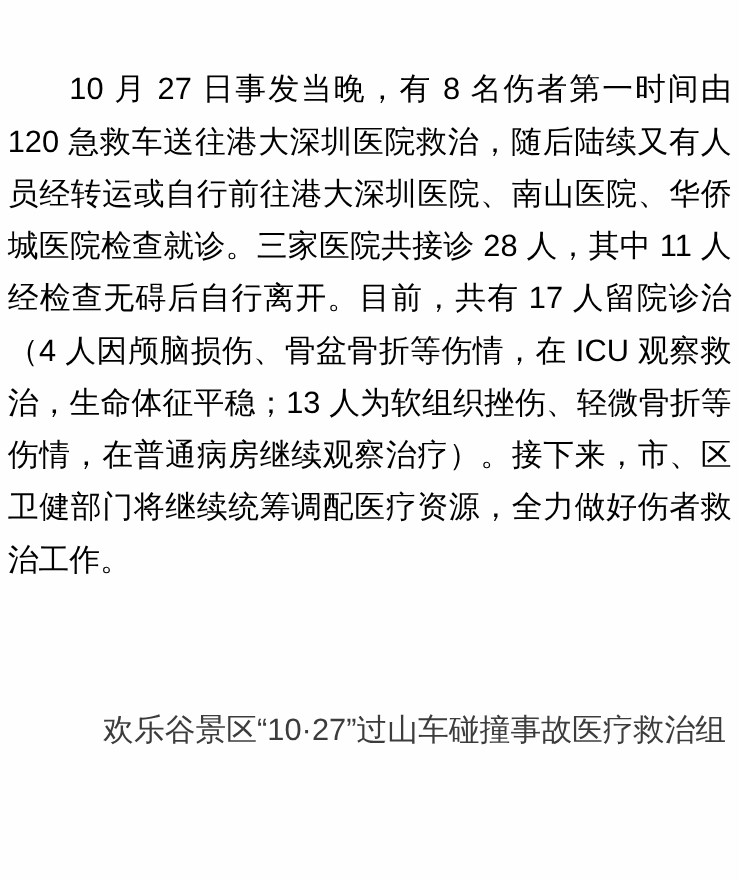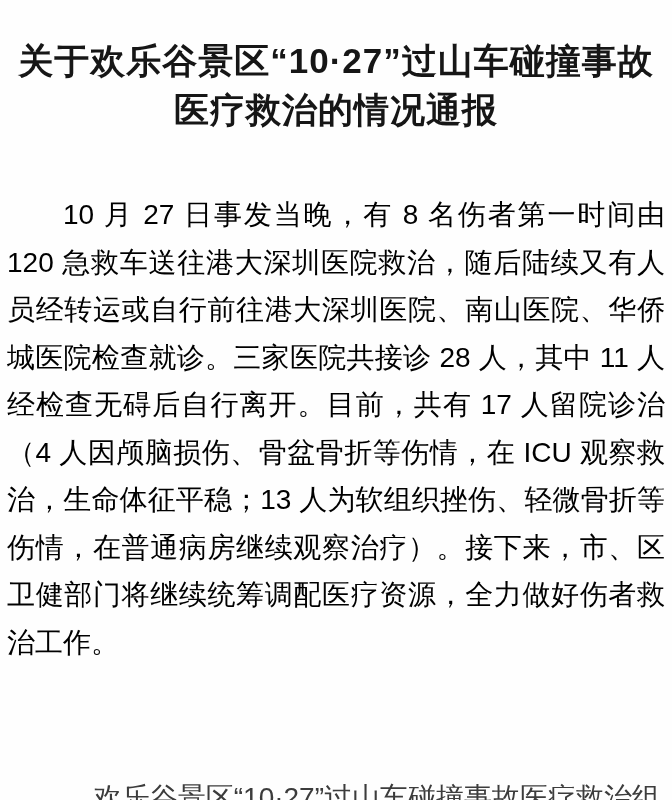"关于欢乐谷景区“10·27”过山车碰撞事故" div.title { html: <div> <div>关于欢乐谷景区“10·27”过山车碰撞事故</div> <div>医疗救治的情况通报</div> </div> -> none }
